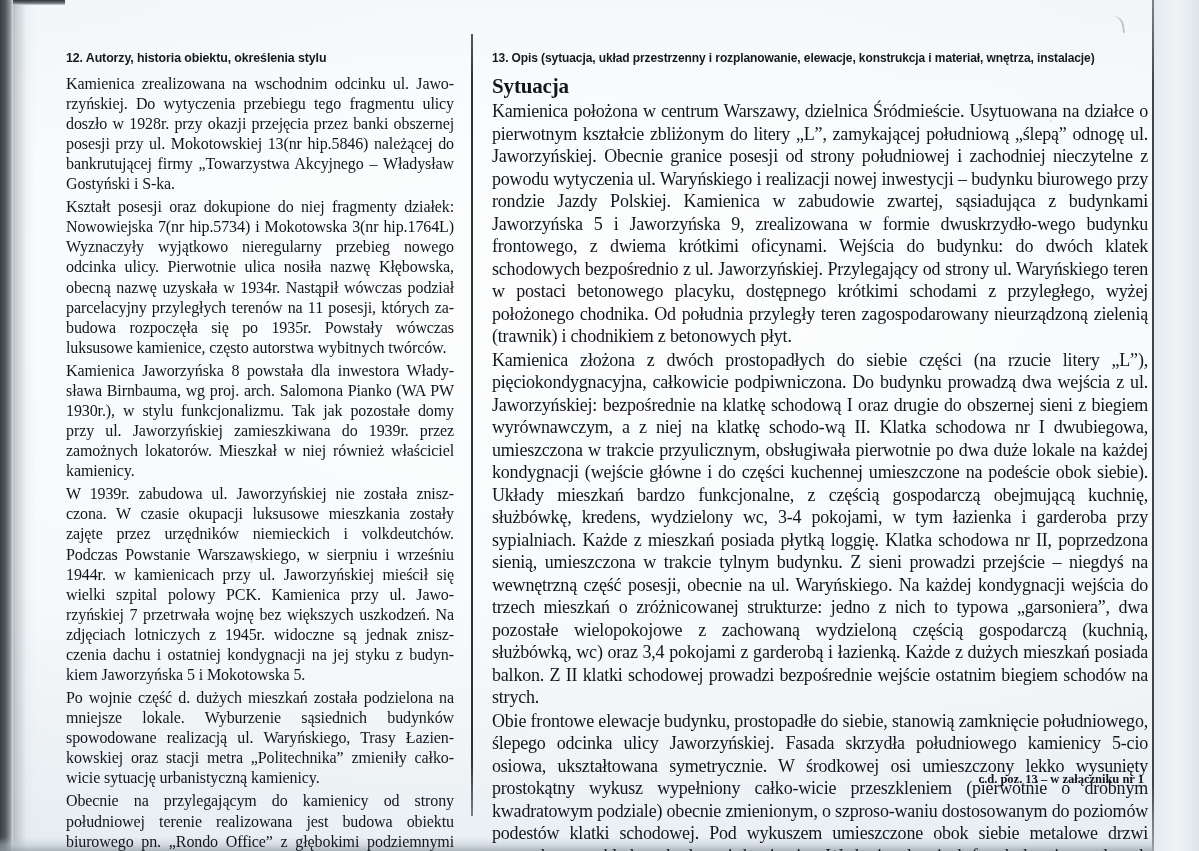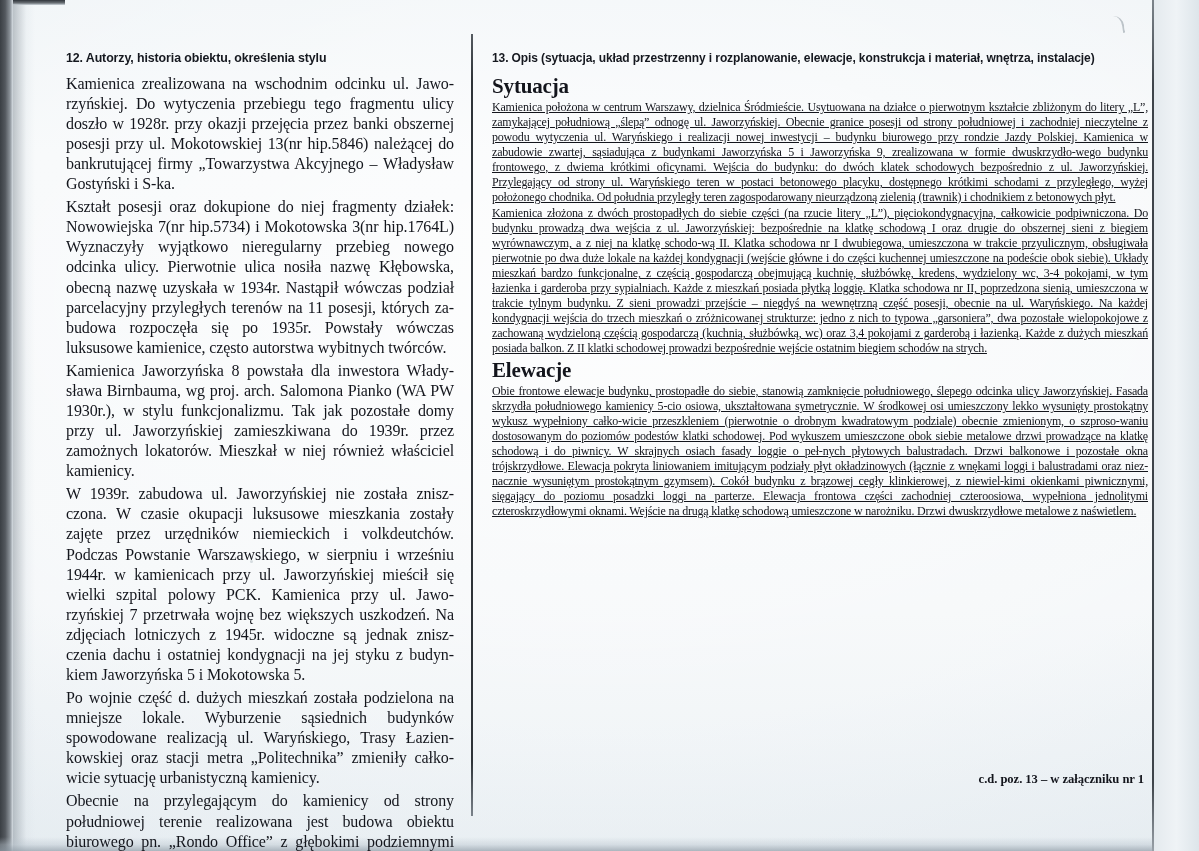"Kamienica położona w centrum Warszawy," .col-right p.body { font-size: 12px -> 18px; text-decoration: underline -> none }
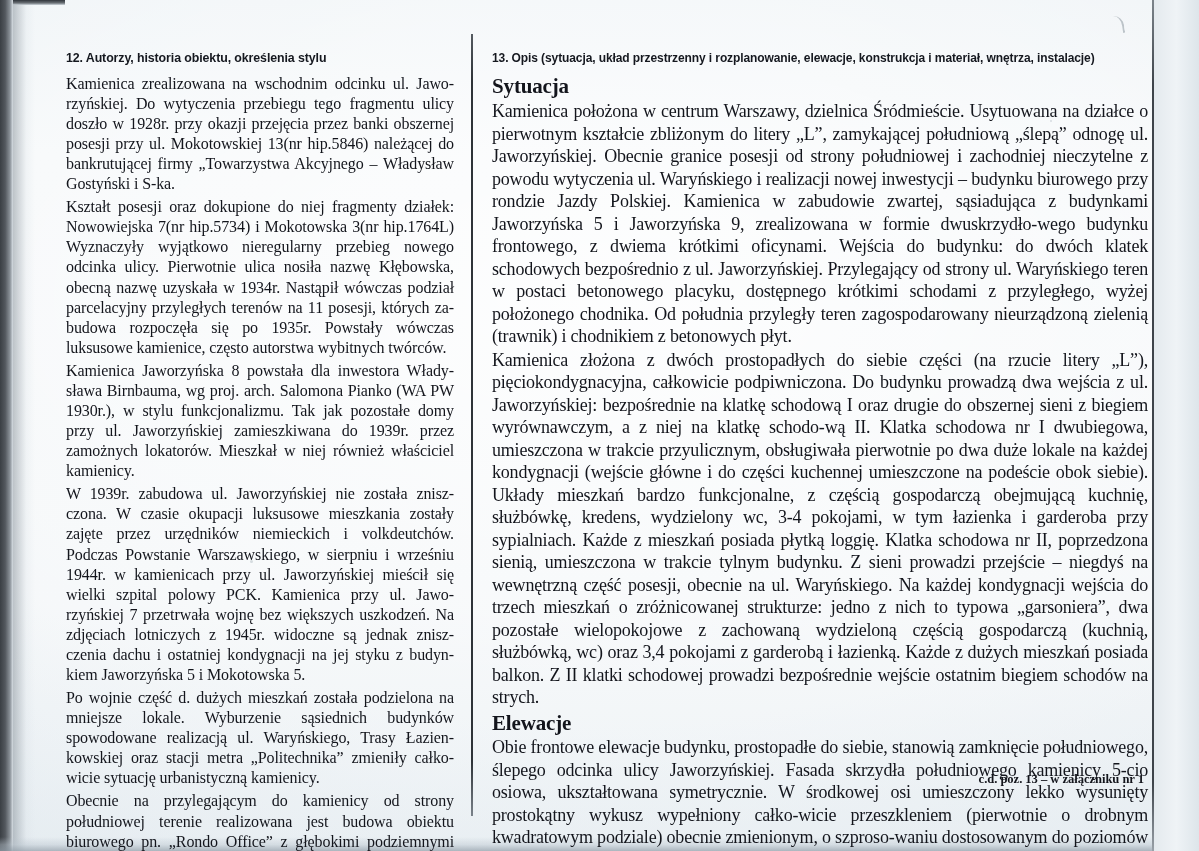"Elewacje" h3.subhead { html: <h3>Elewacje</h3> -> none }
